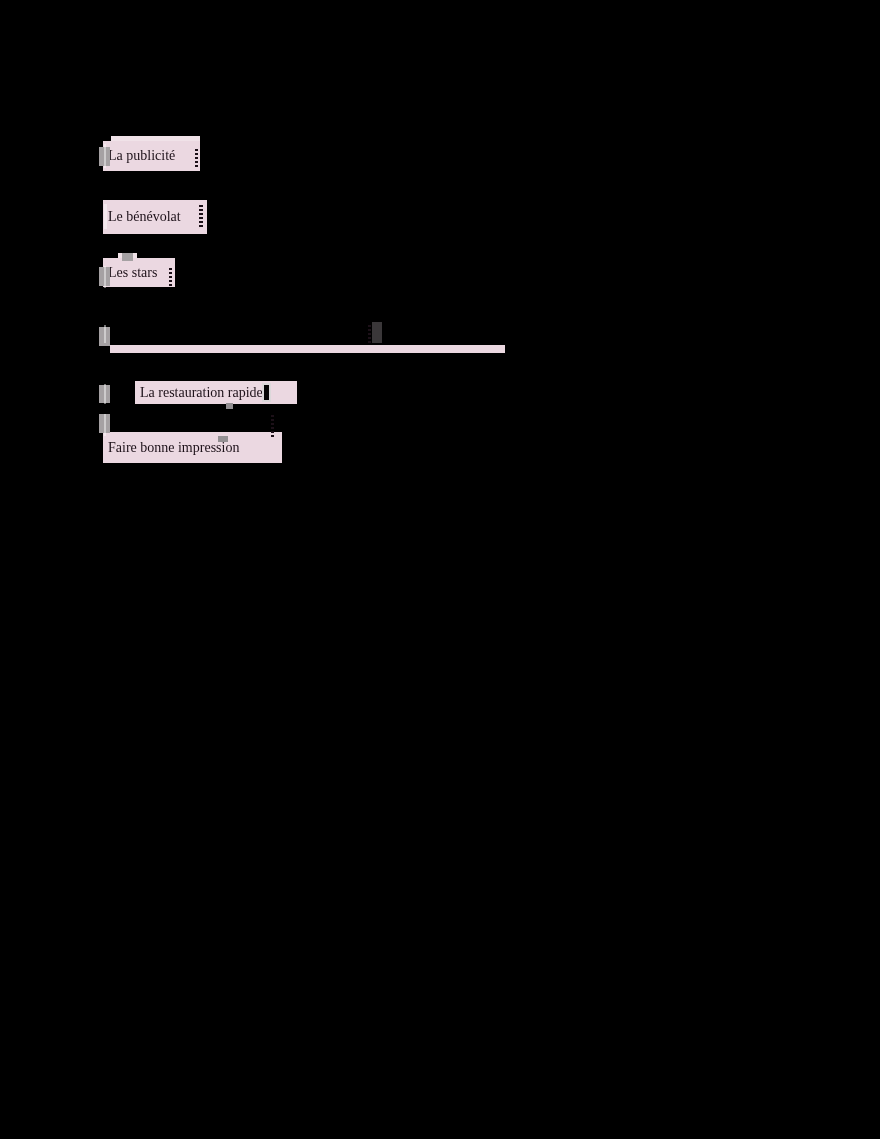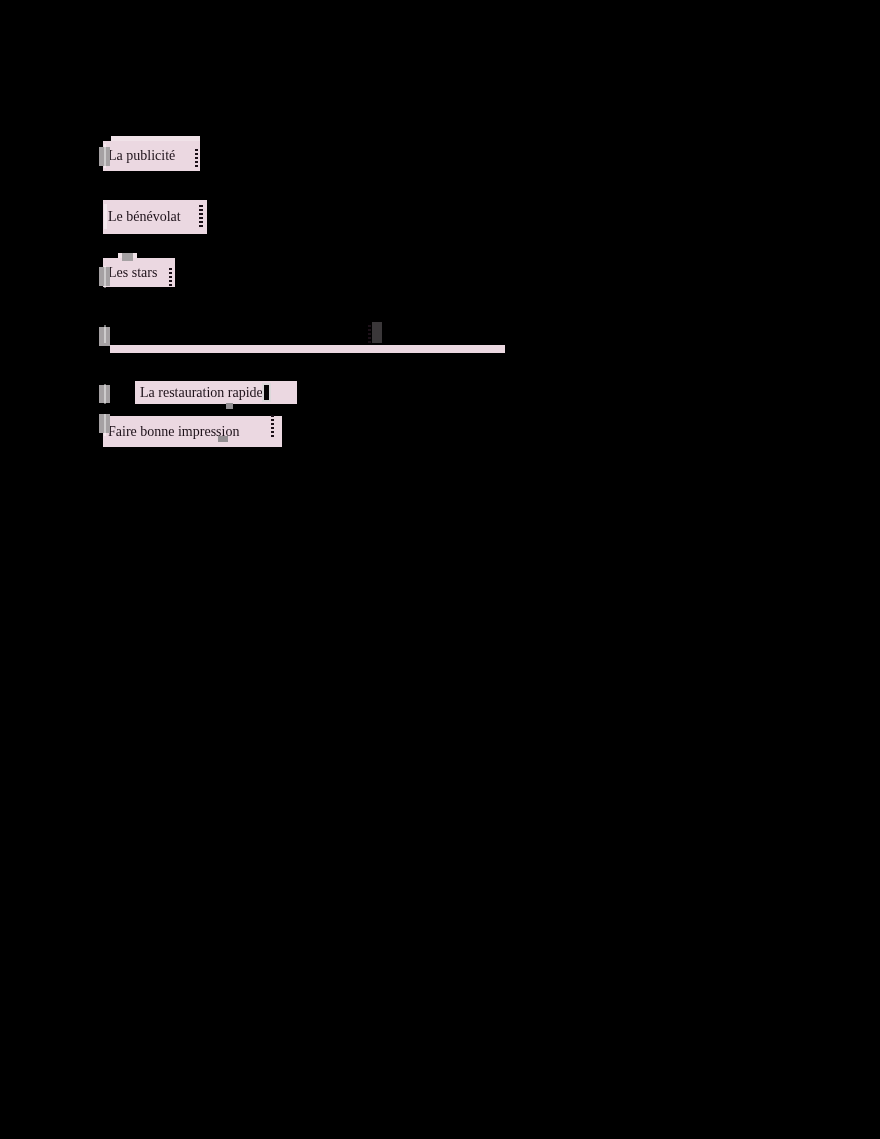"Faire bonne impression" div.field { top: 416px -> 432px }
